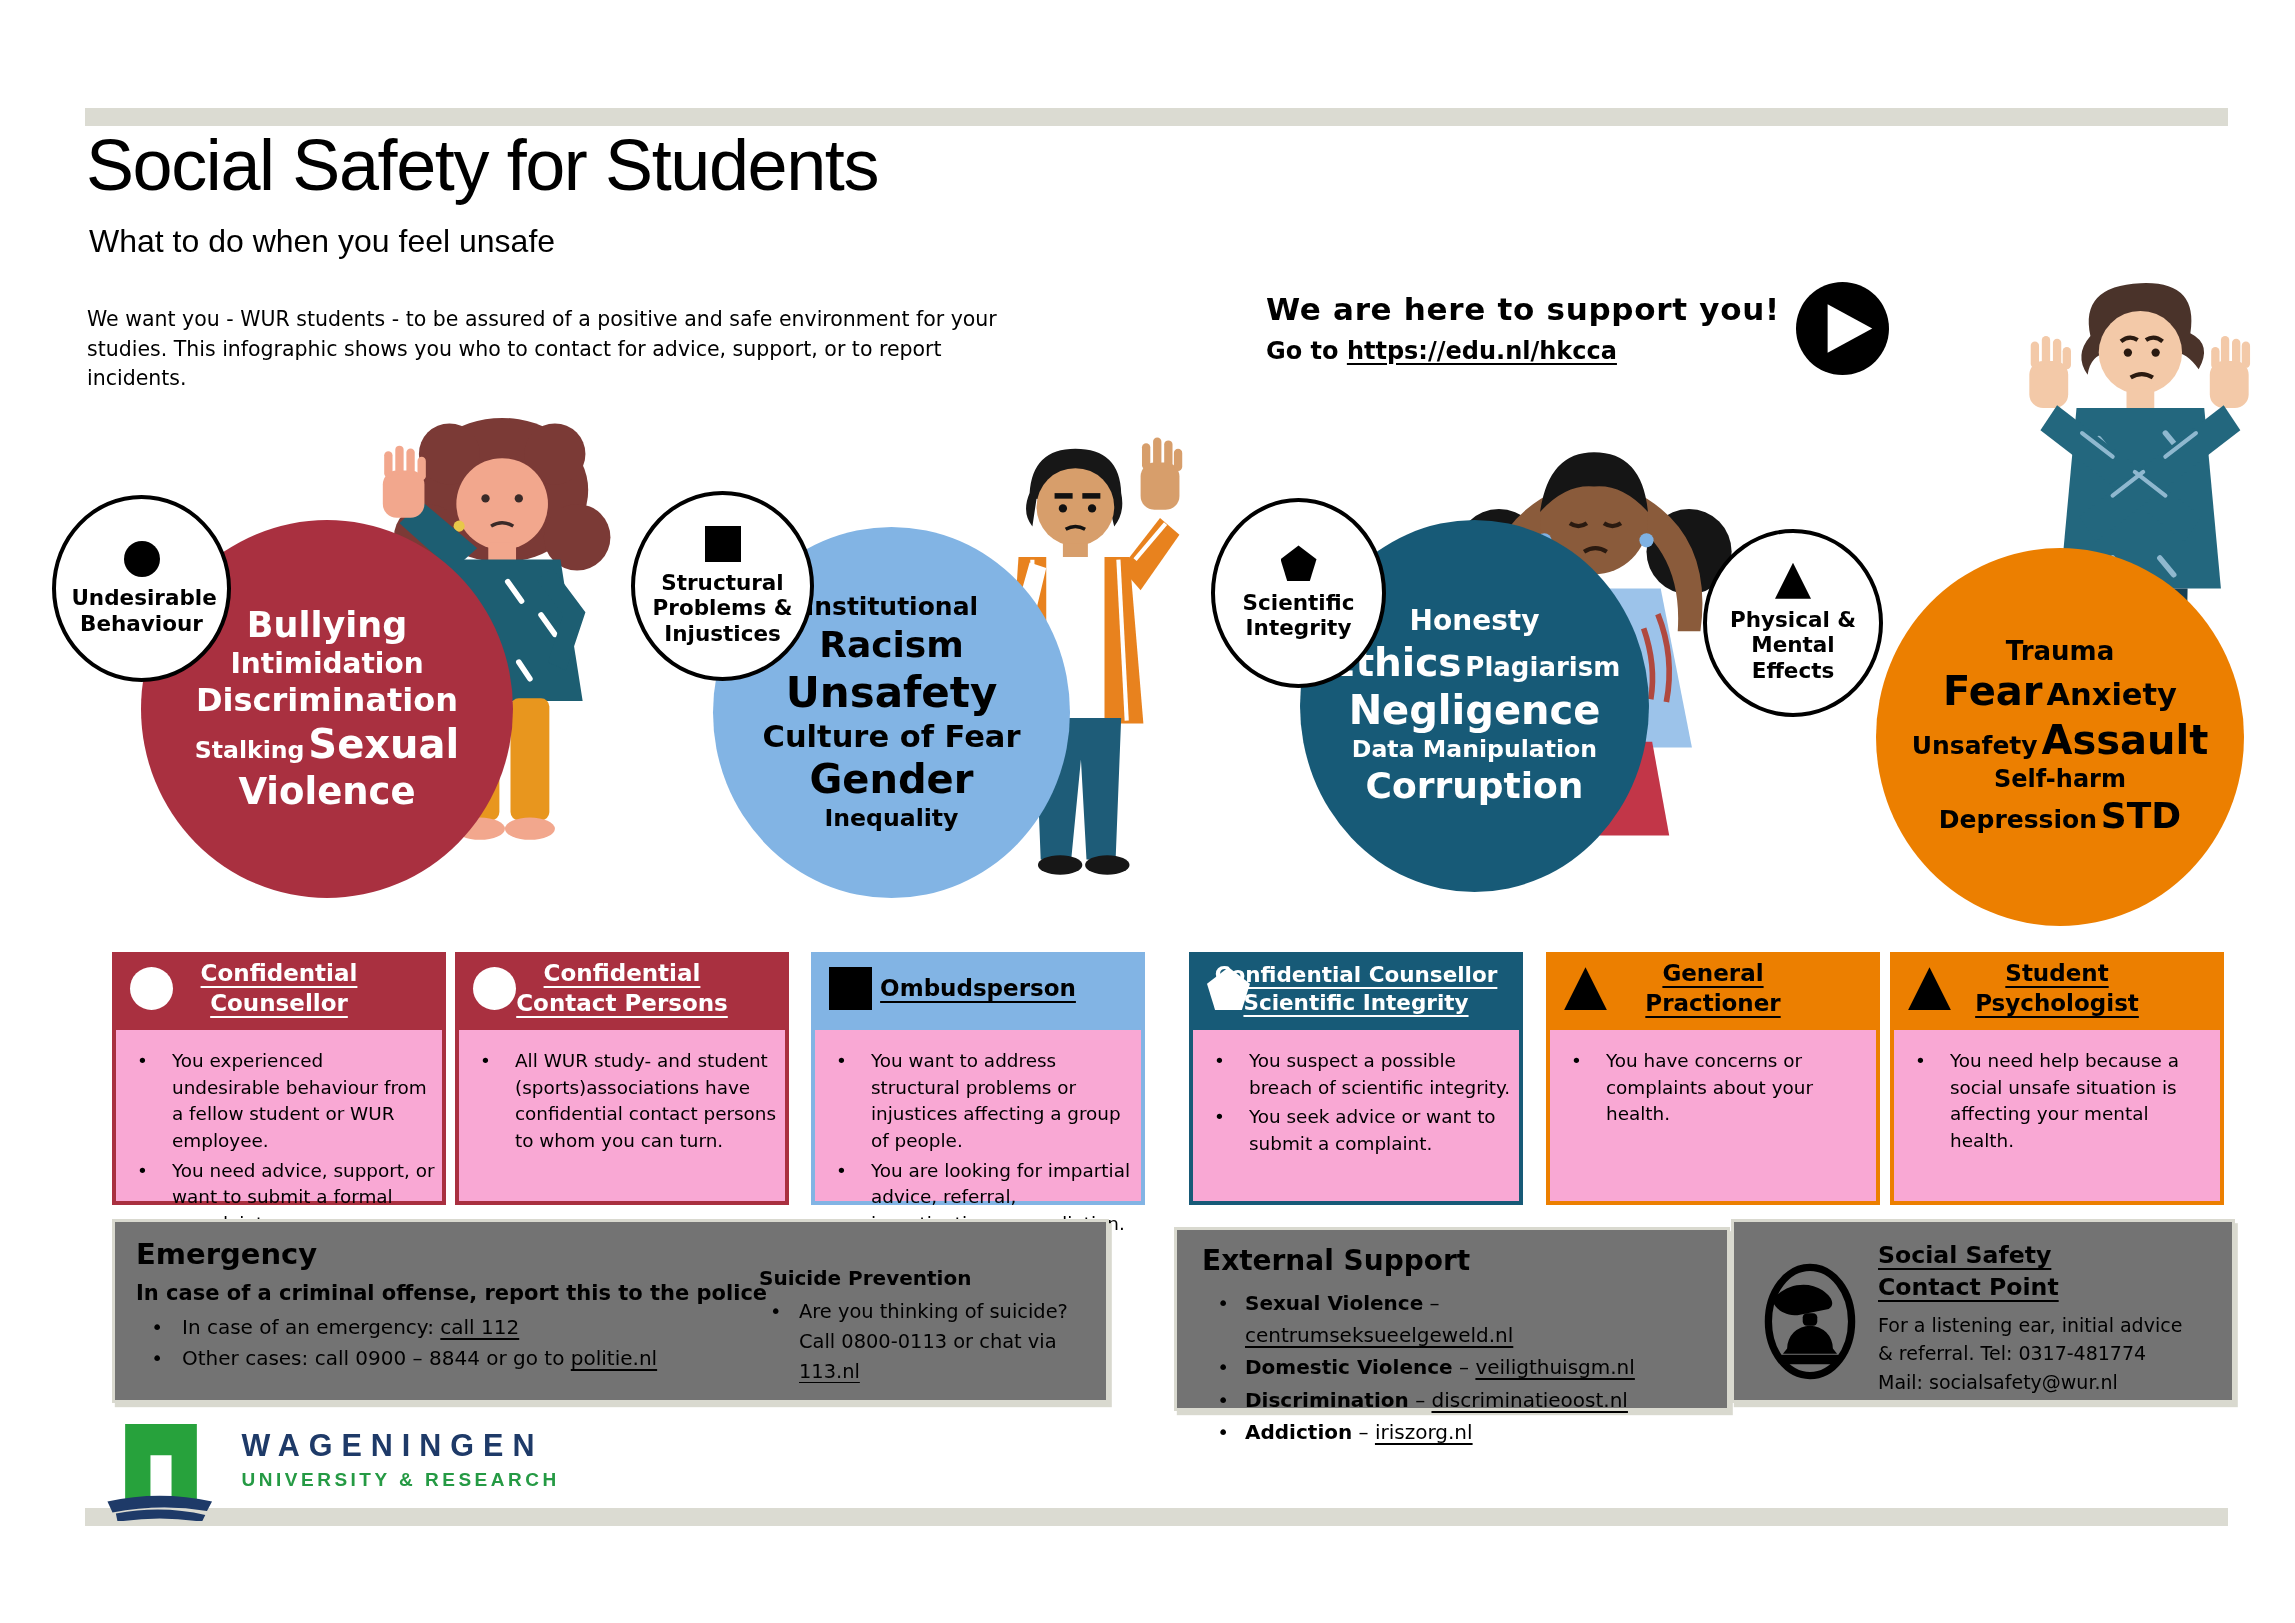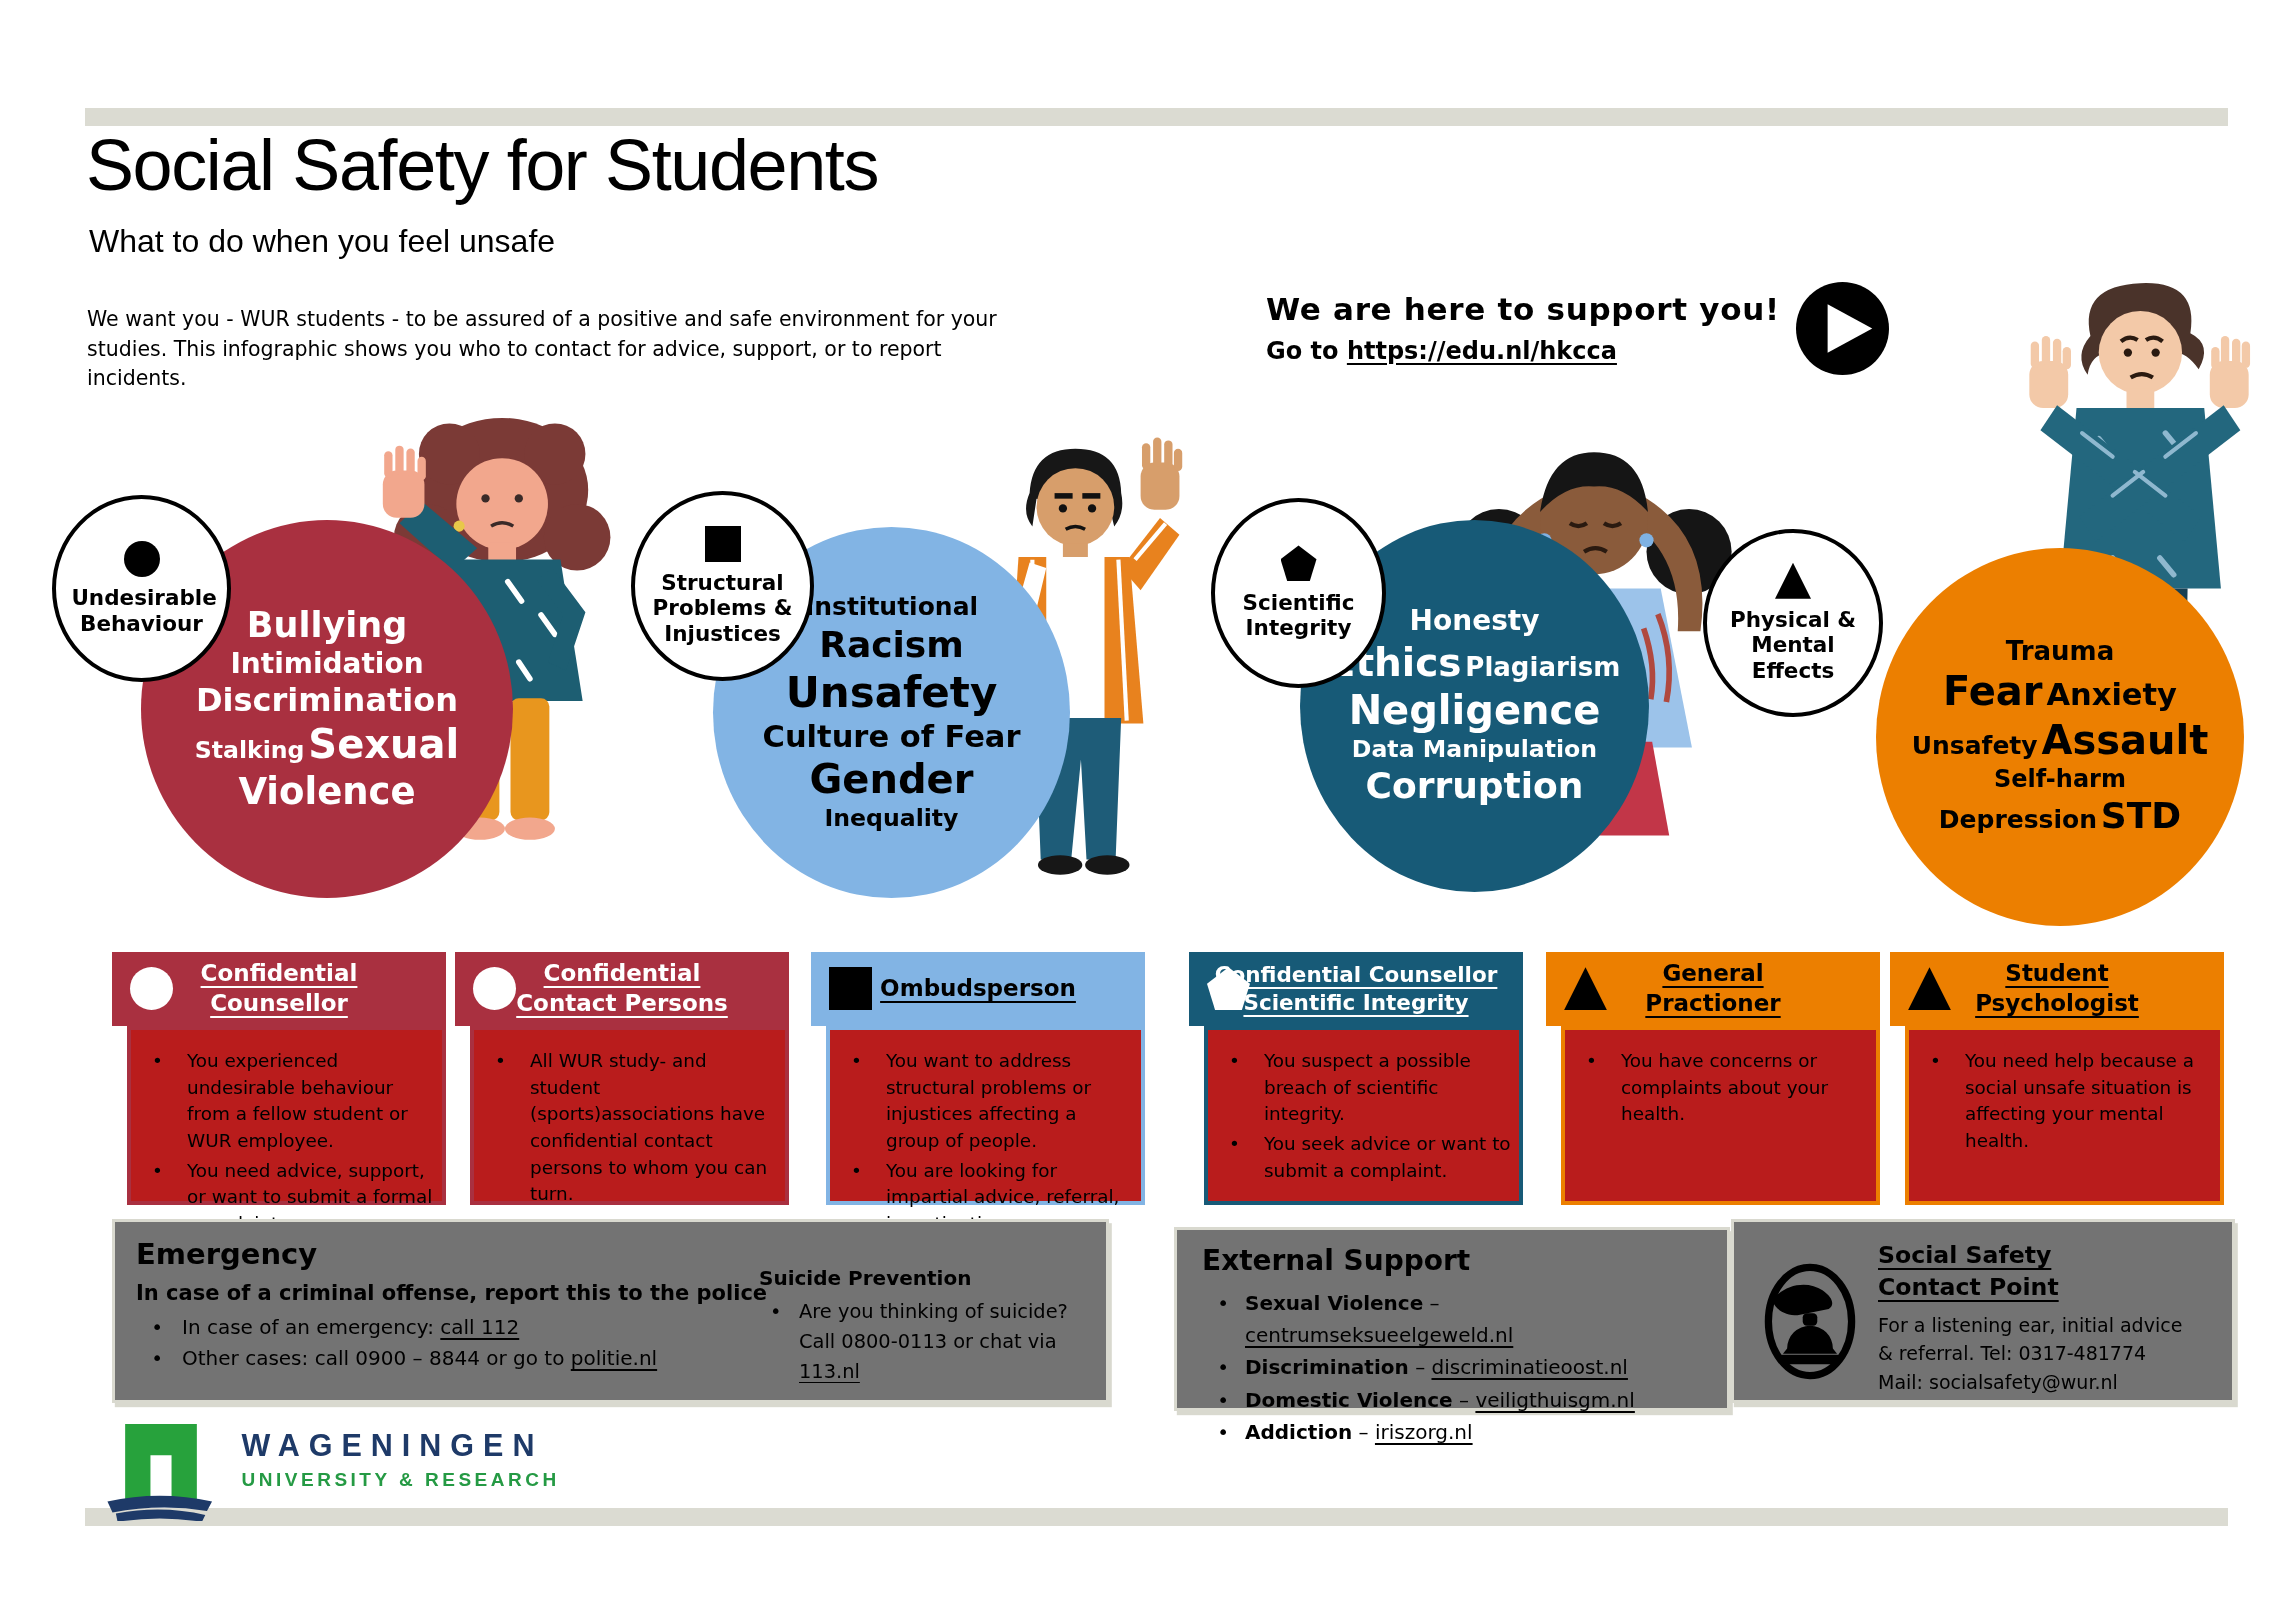"You experienced undesirable behaviour" .advice .body { background: #b91c1c -> #f9a8d4; margin-left: 15px -> none }
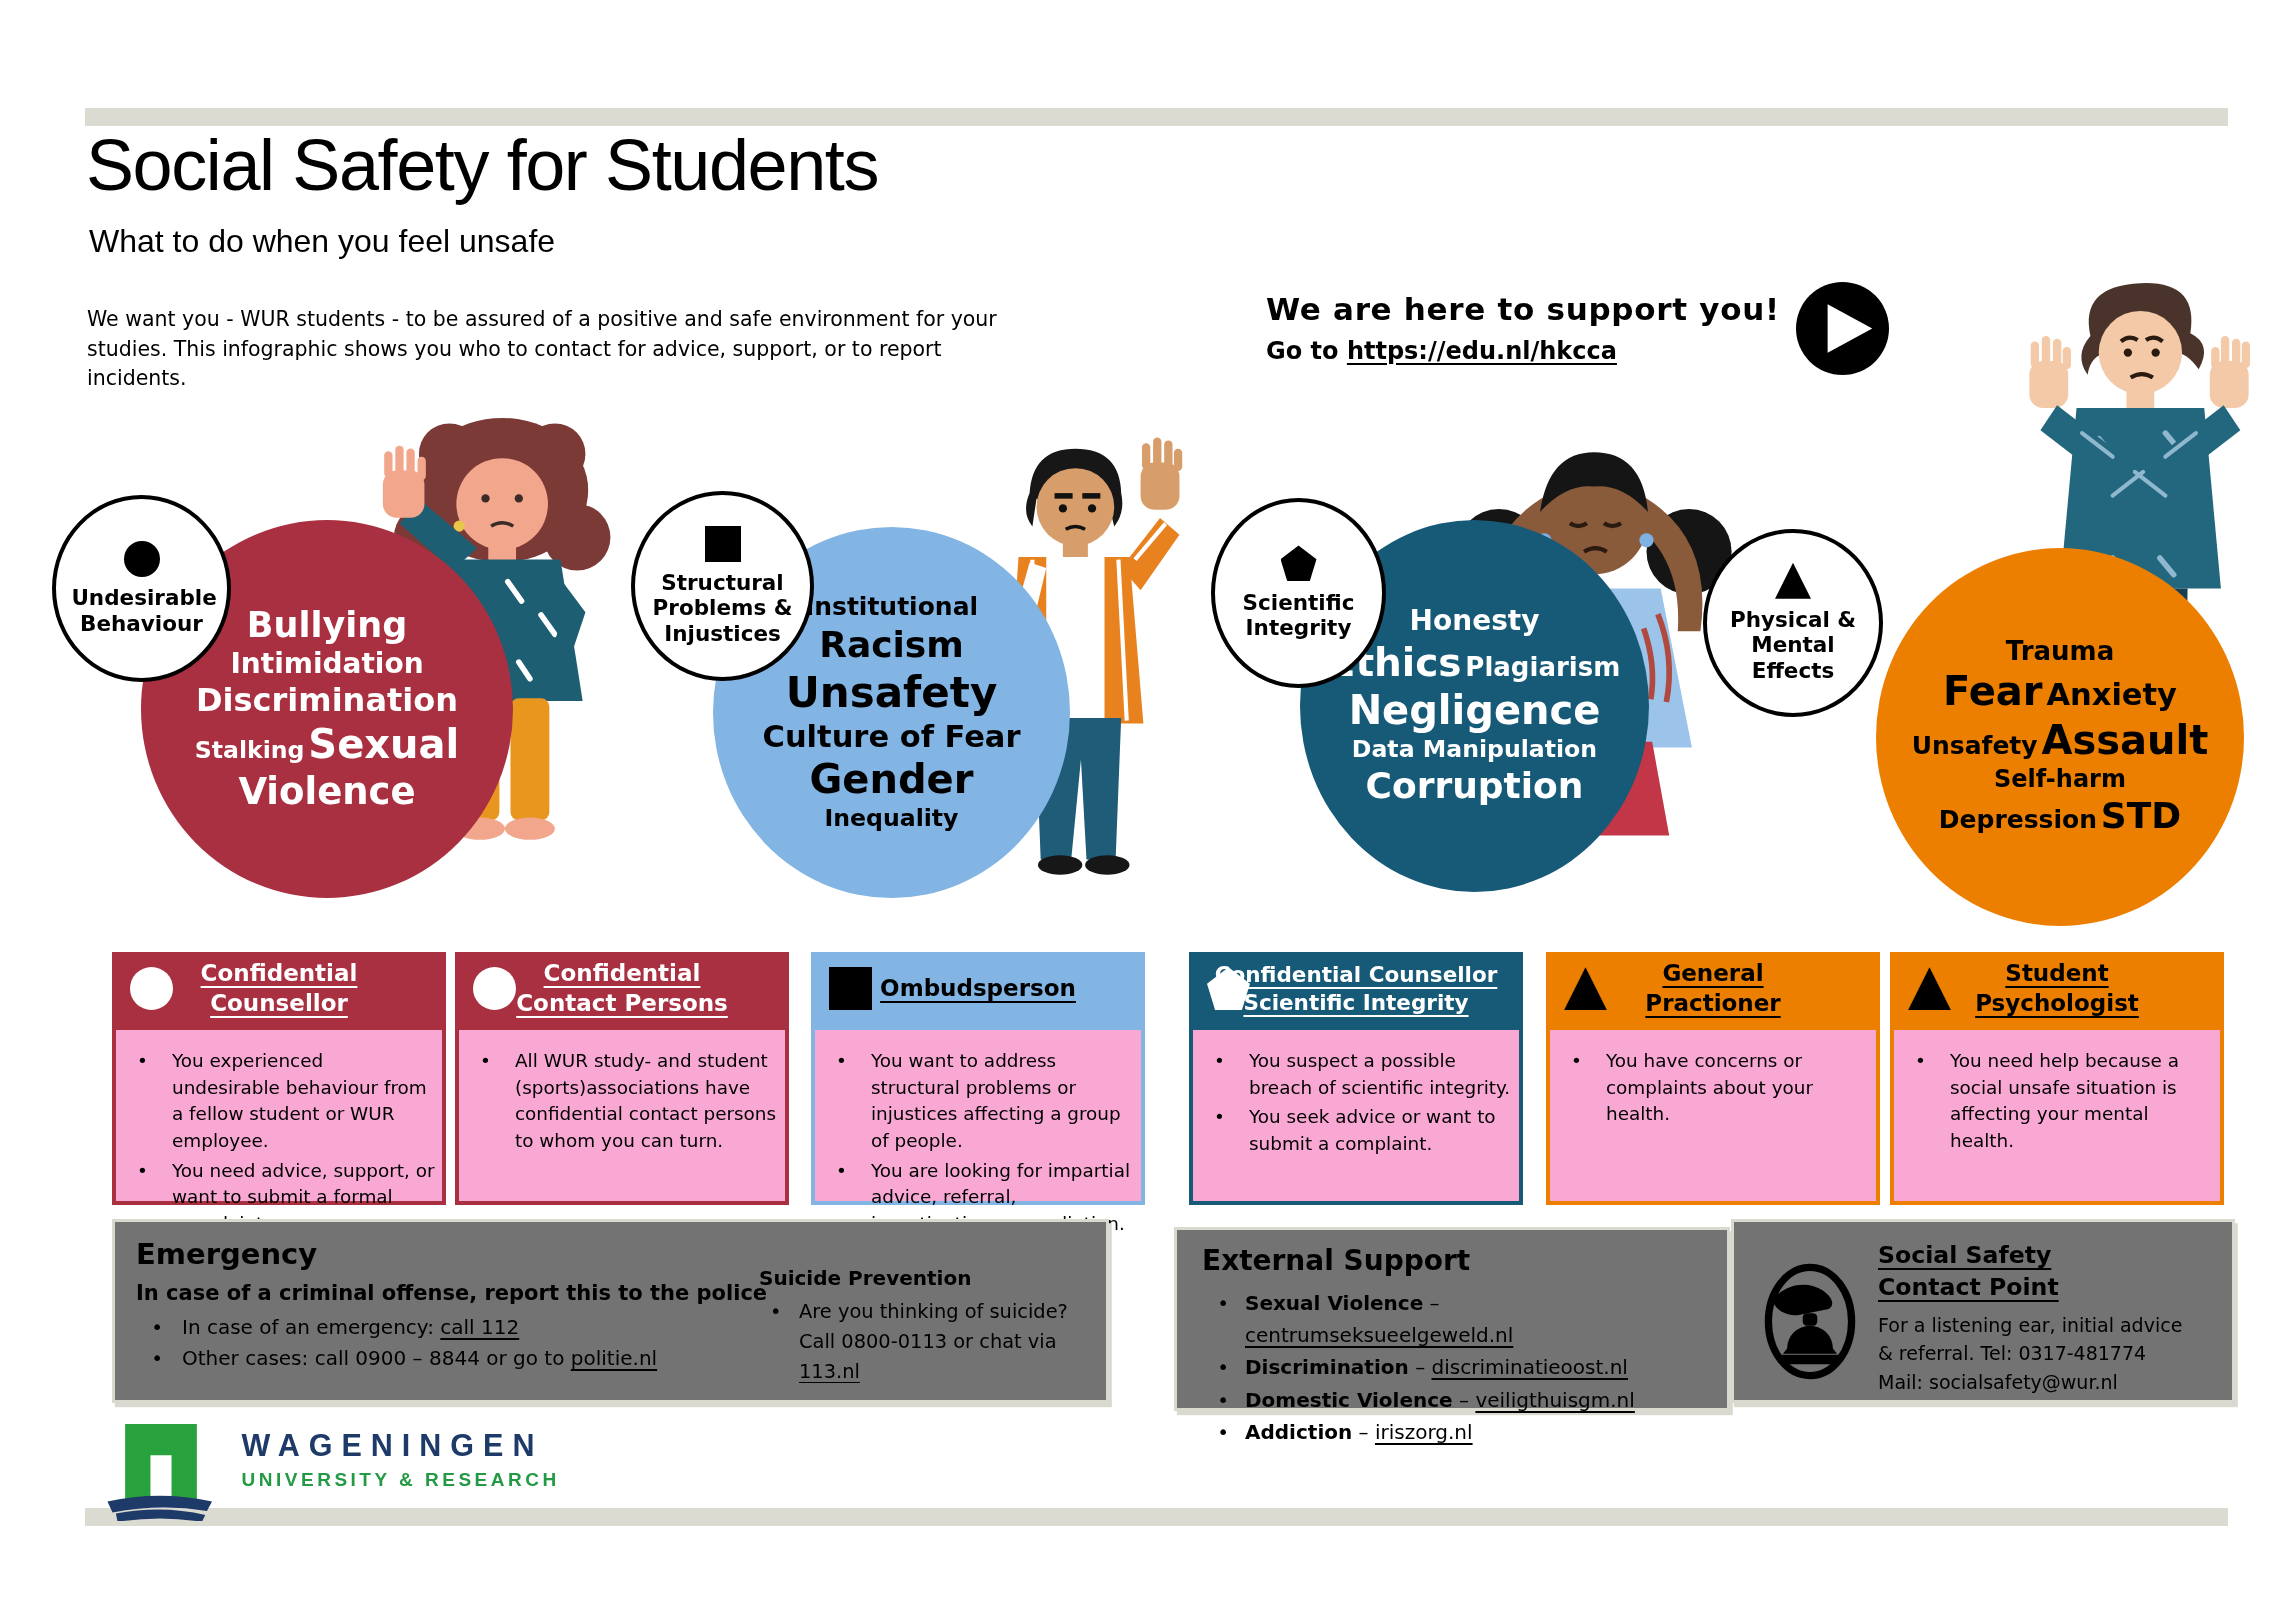"Discrimination – discriminatieoost.nl" li { order: before "Domestic Violence – veiligthuisgm.nl" -> after "Domestic Violence – veiligthuisgm.nl" }
